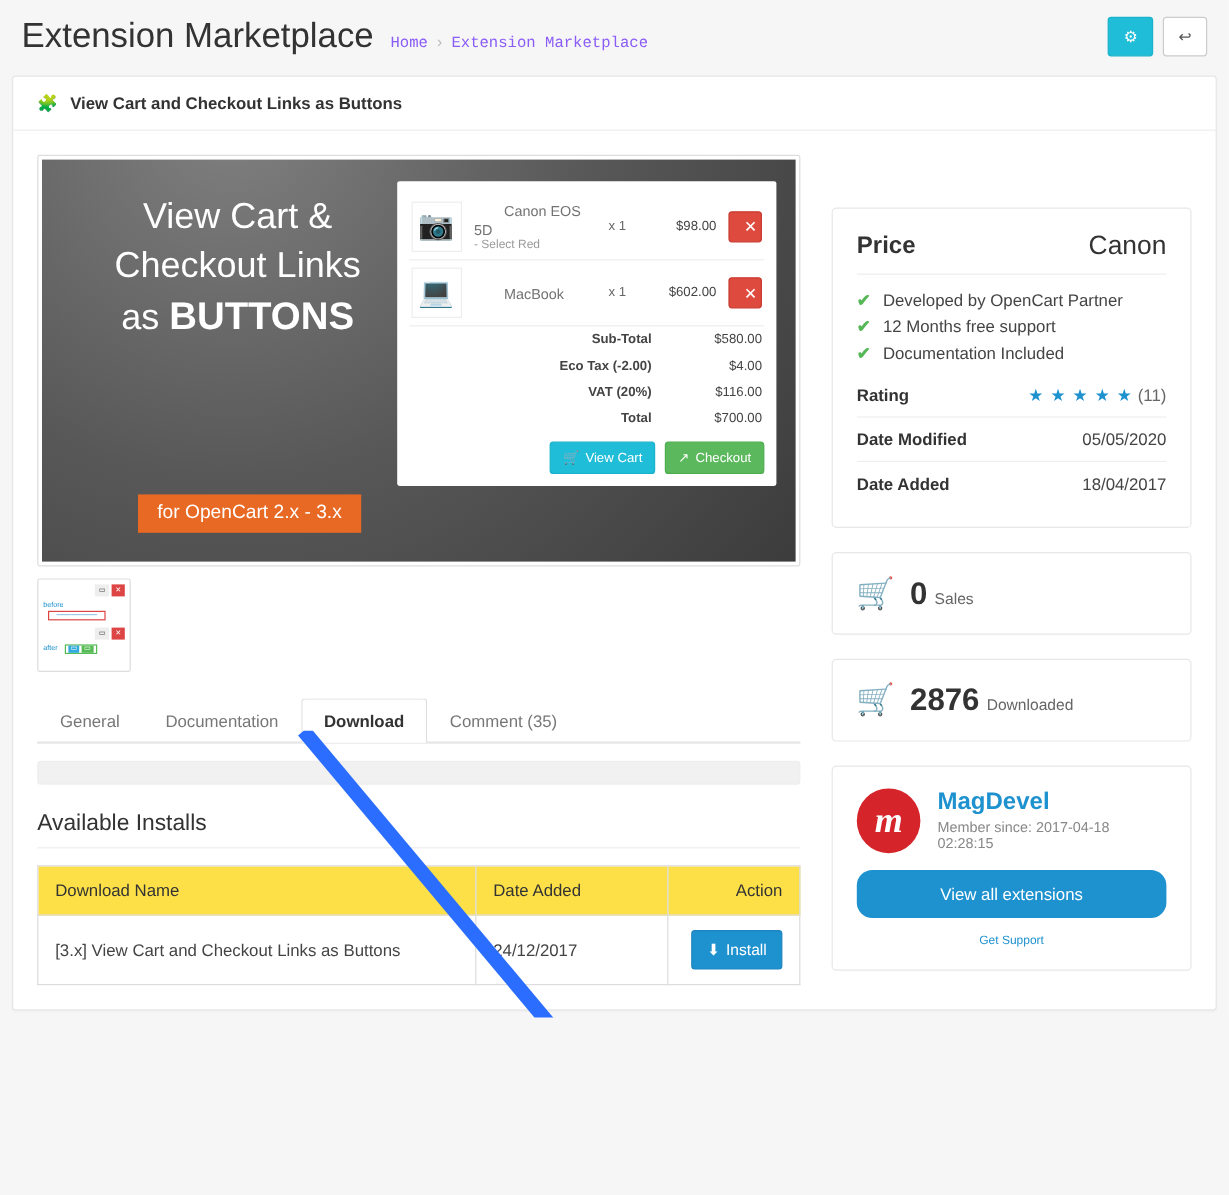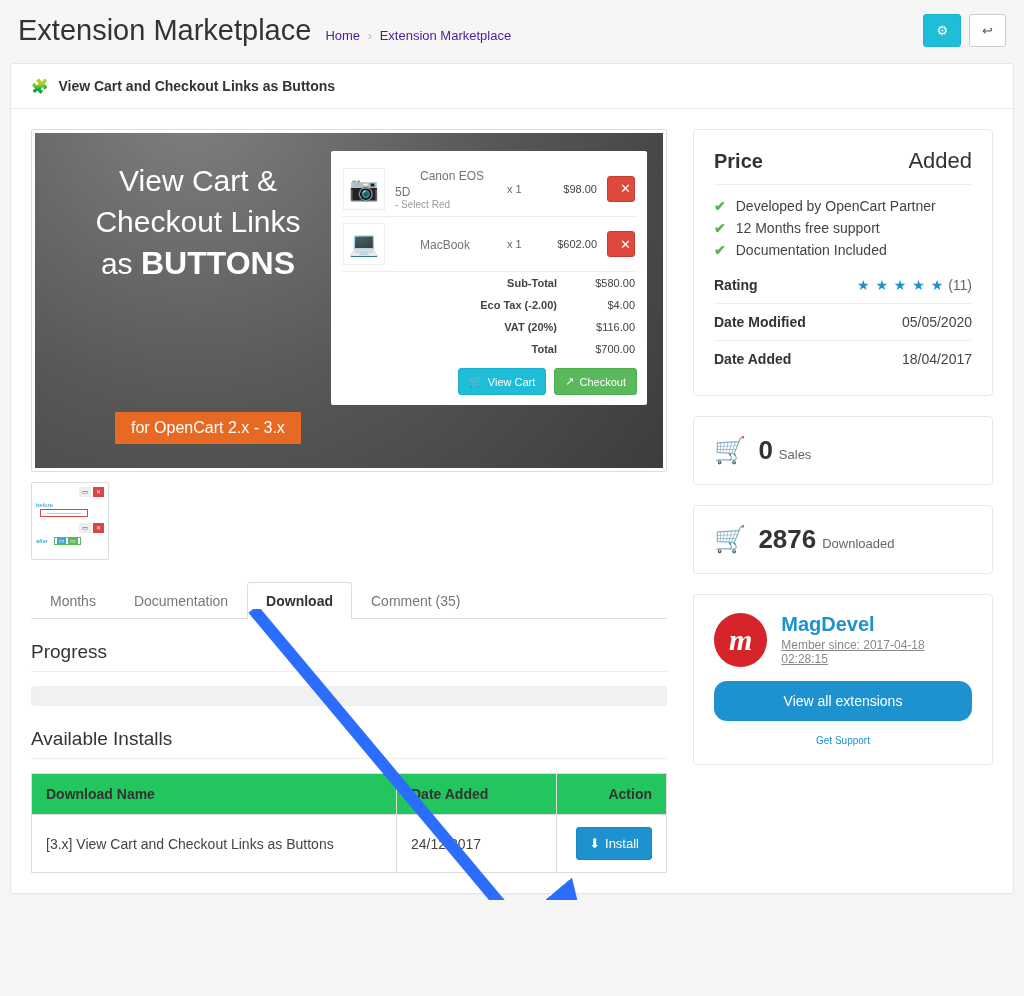"Home" .breadcrumb a { color: #4c1d95 -> #8b5cf6; font-family: none -> Liberation Mono, monospace }
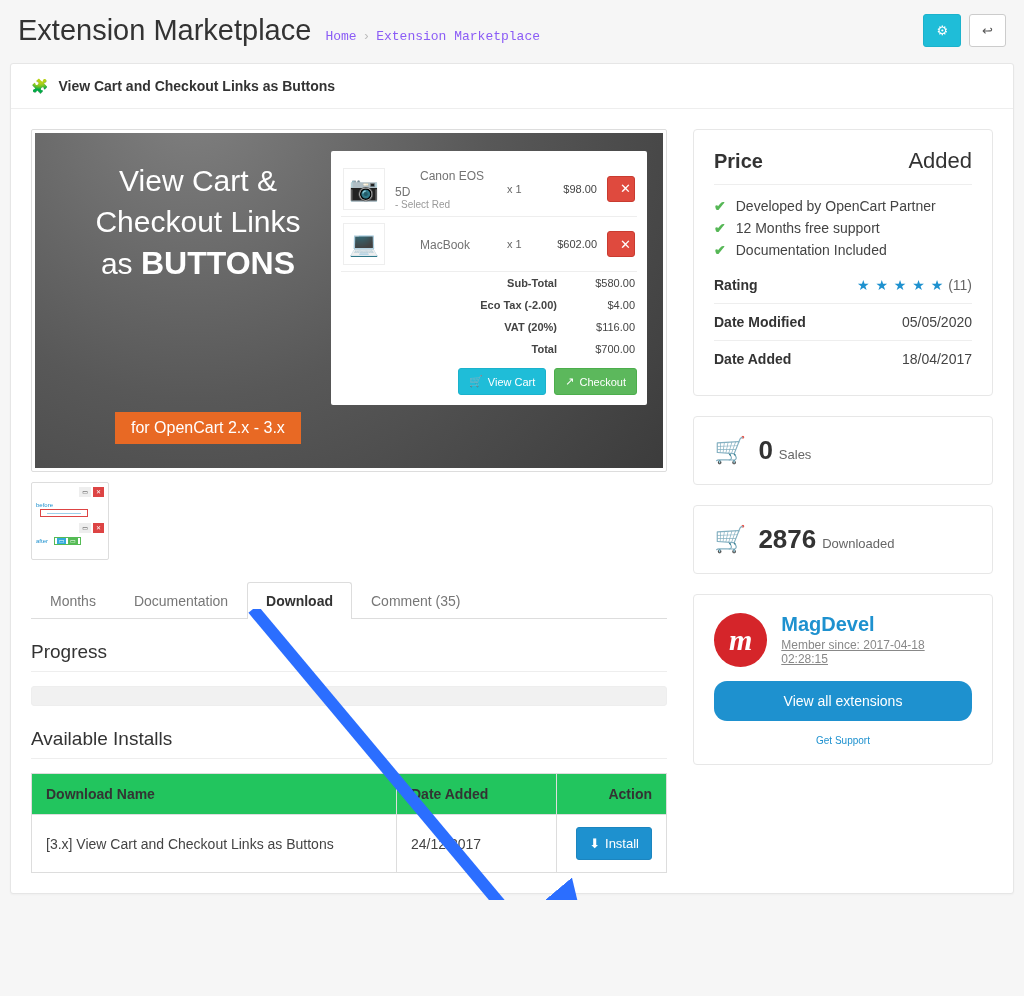"Price" .col-side { margin-top: none -> 44px }
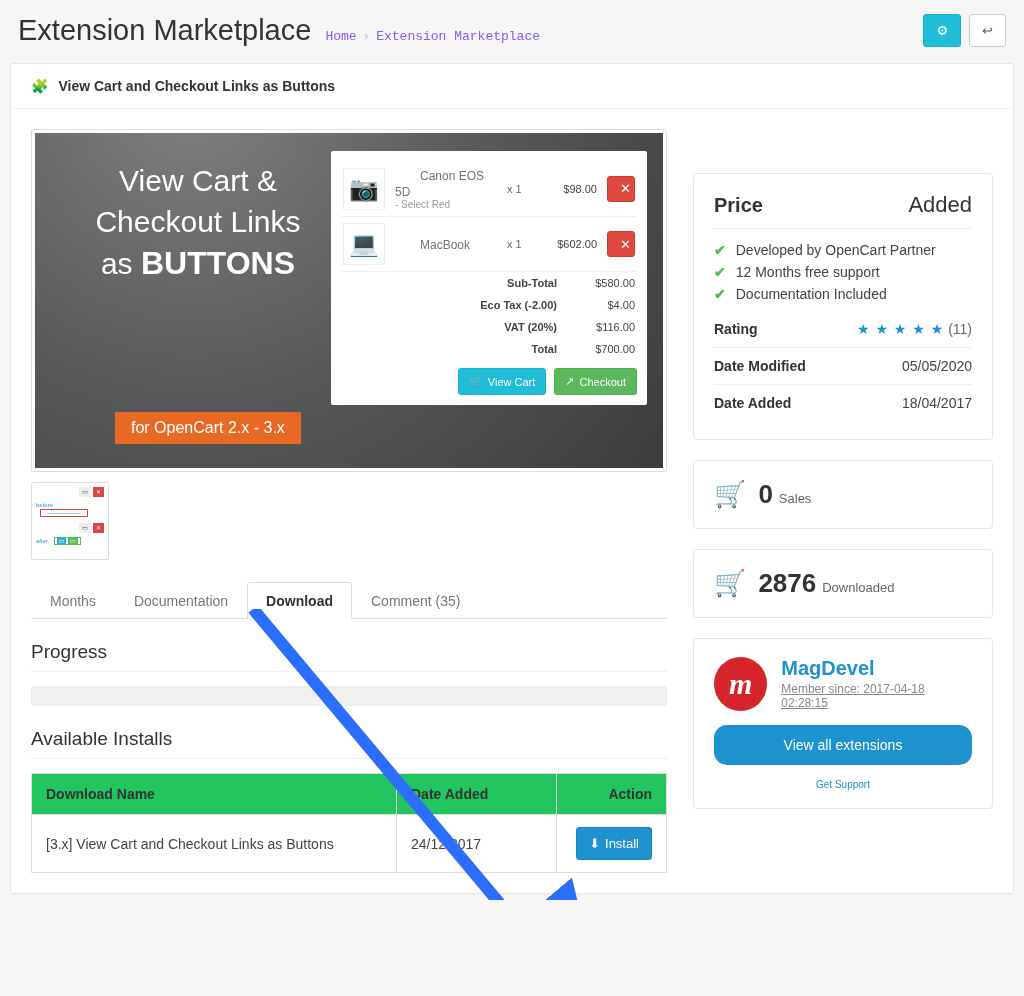"Added" span.p-val { text: Added -> Canon }
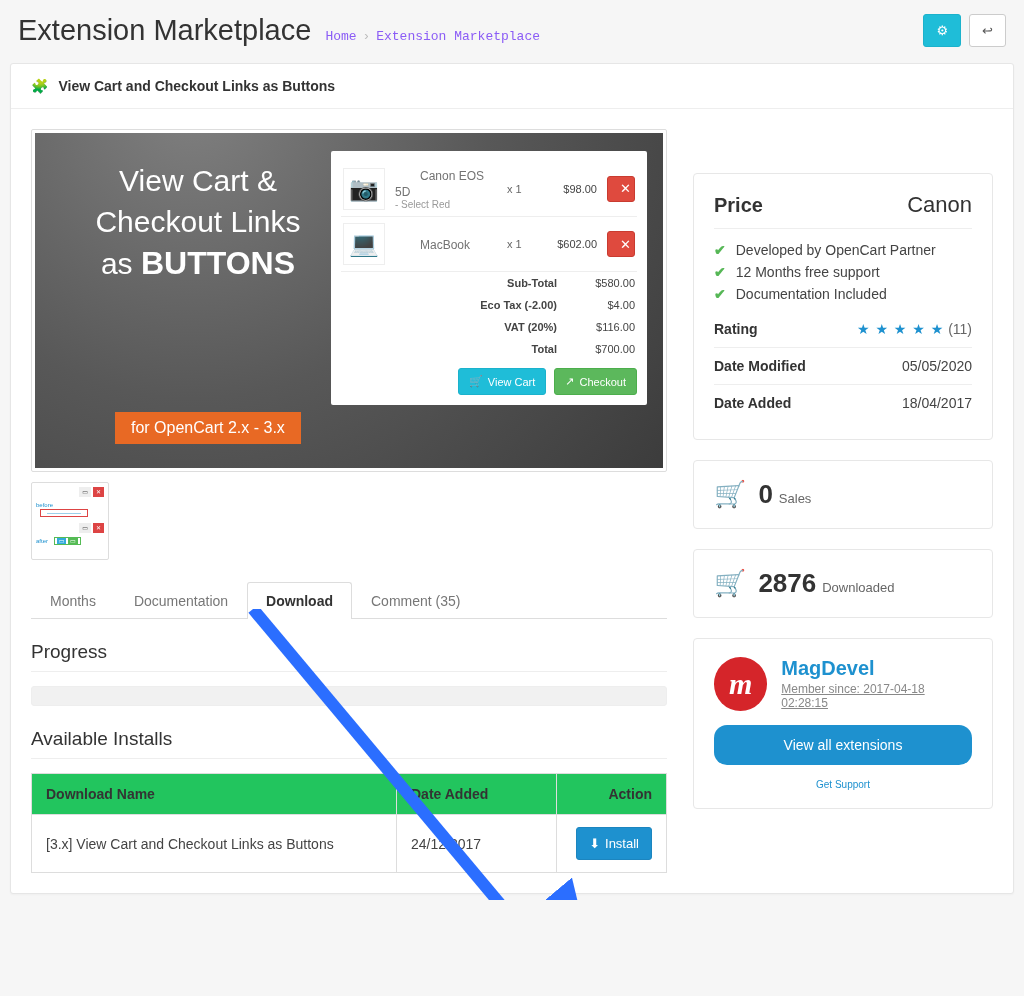"Sub-Total" .promo-tot { gap: 18px -> 32px }
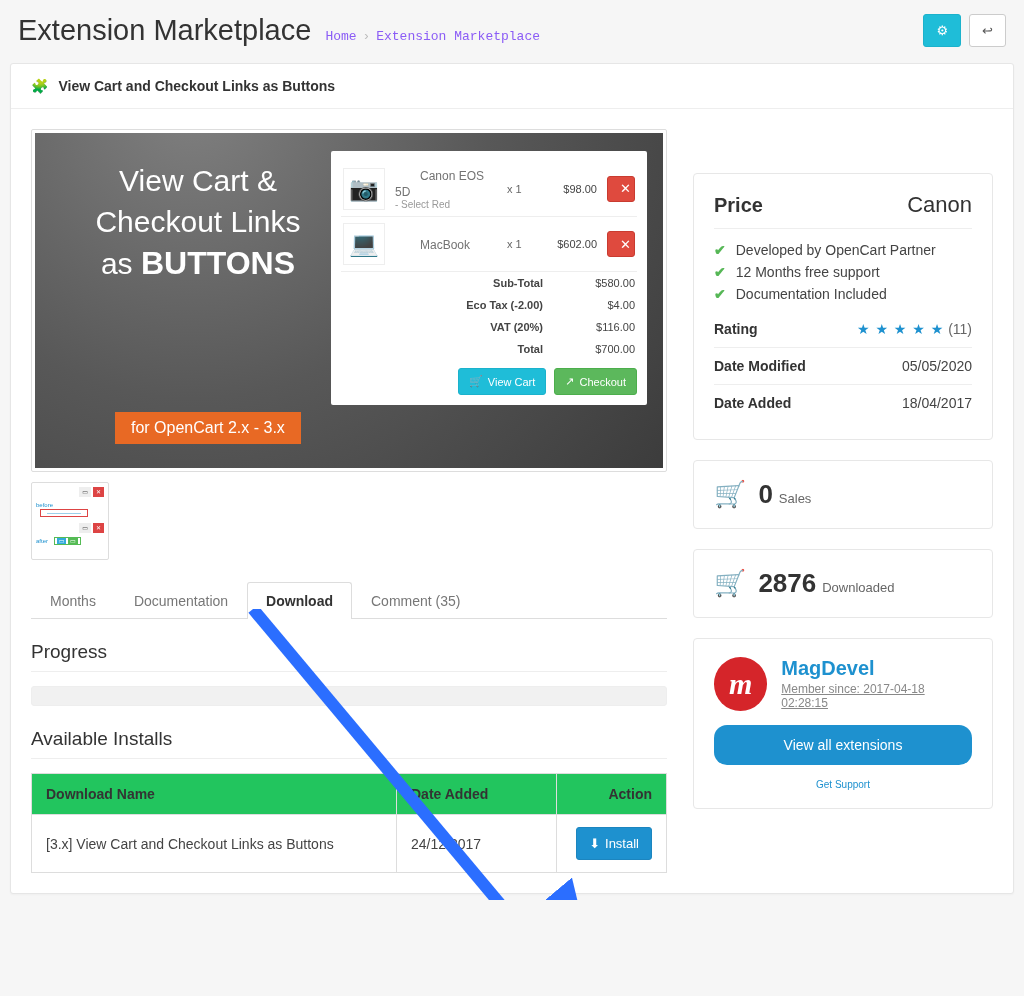"Months" div.tab { text: Months -> General }
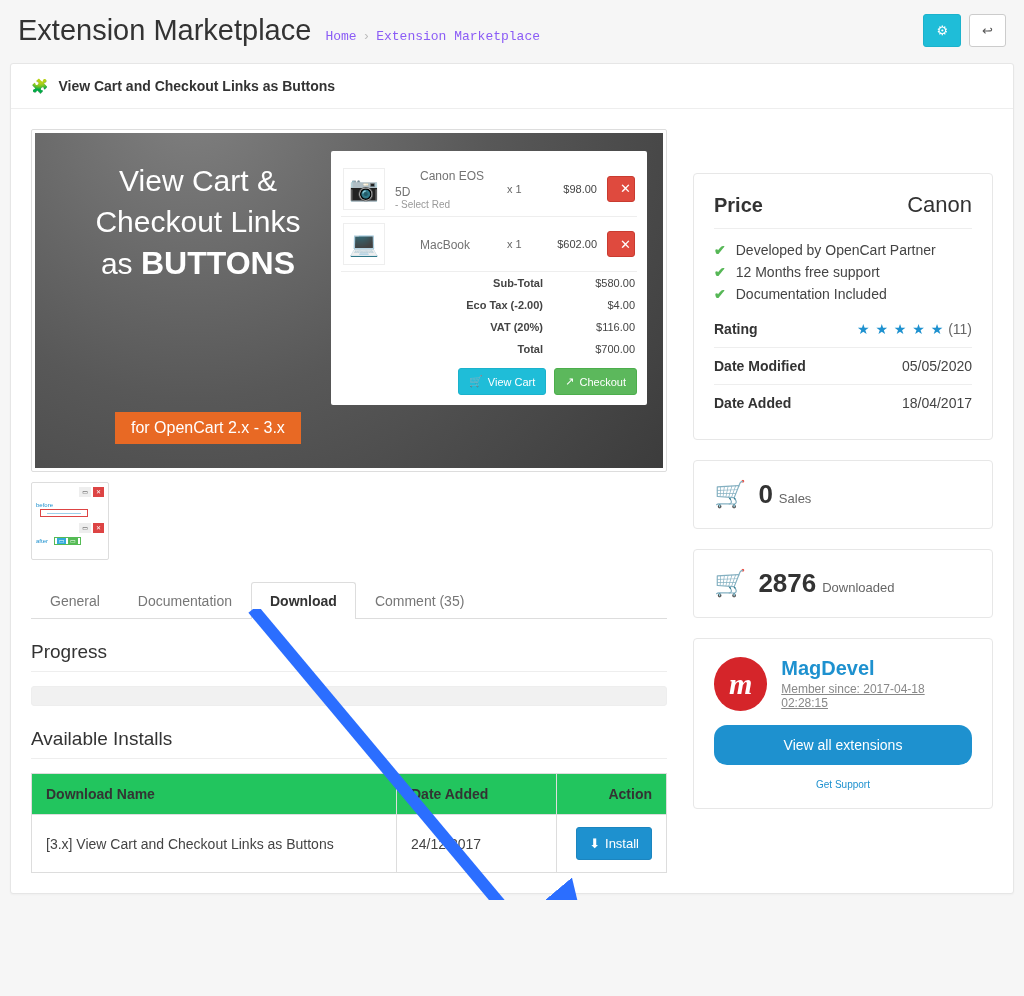"Progress" div.section-title { html: <div>Progress</div> -> none }
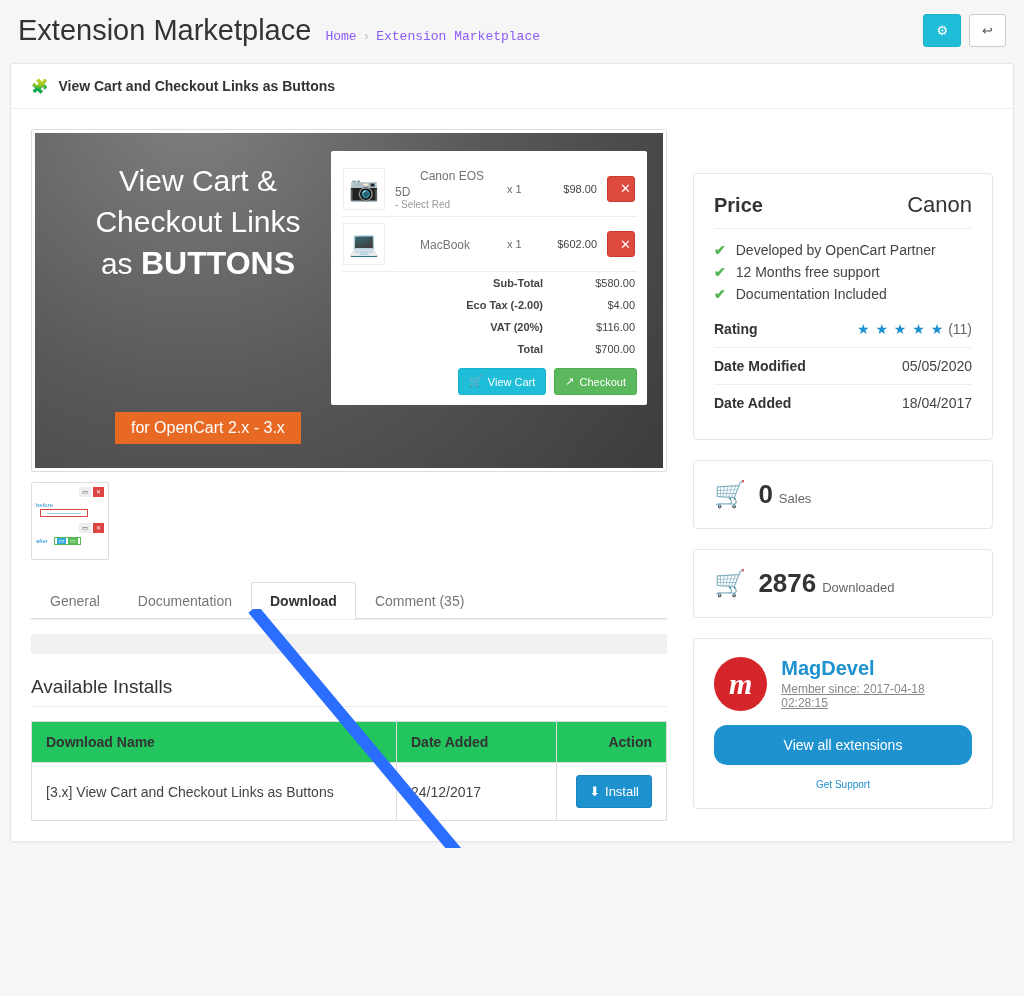"Member since: 2017-04-18 02:28:15" .dev-since { text-decoration: underline -> none }
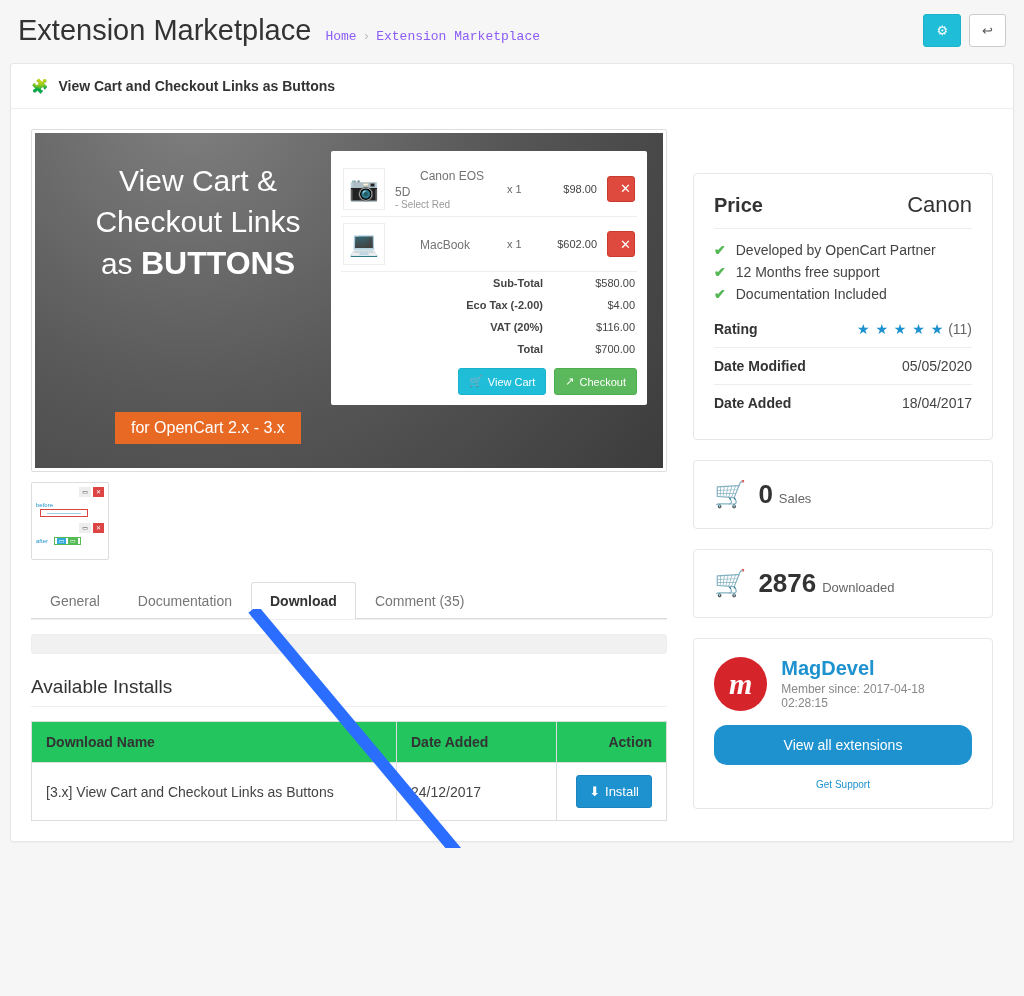"Download Name" .table th { background: #22c55e -> #fde047; font-weight: 700 -> 400 }
